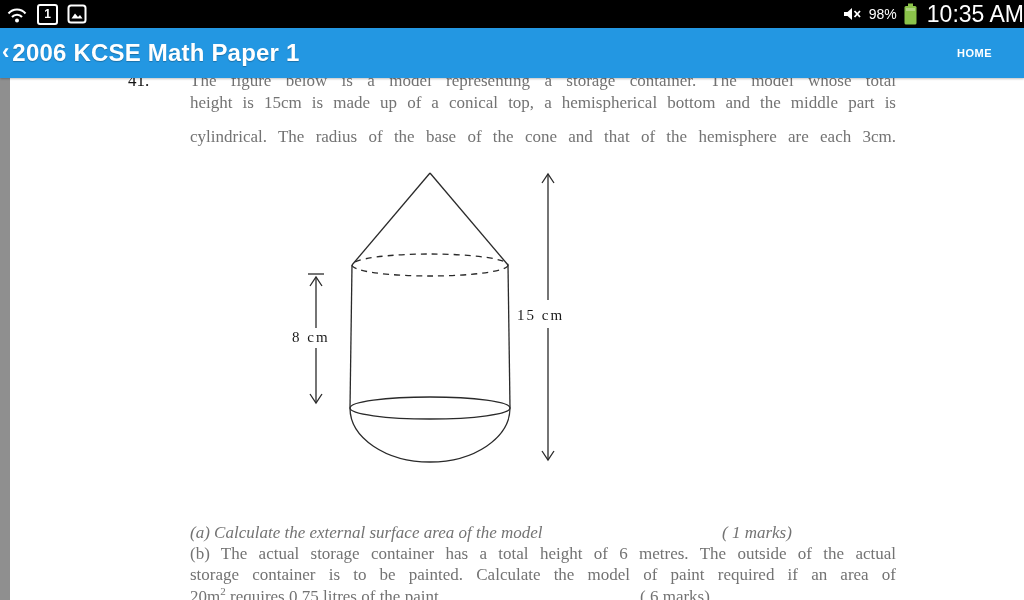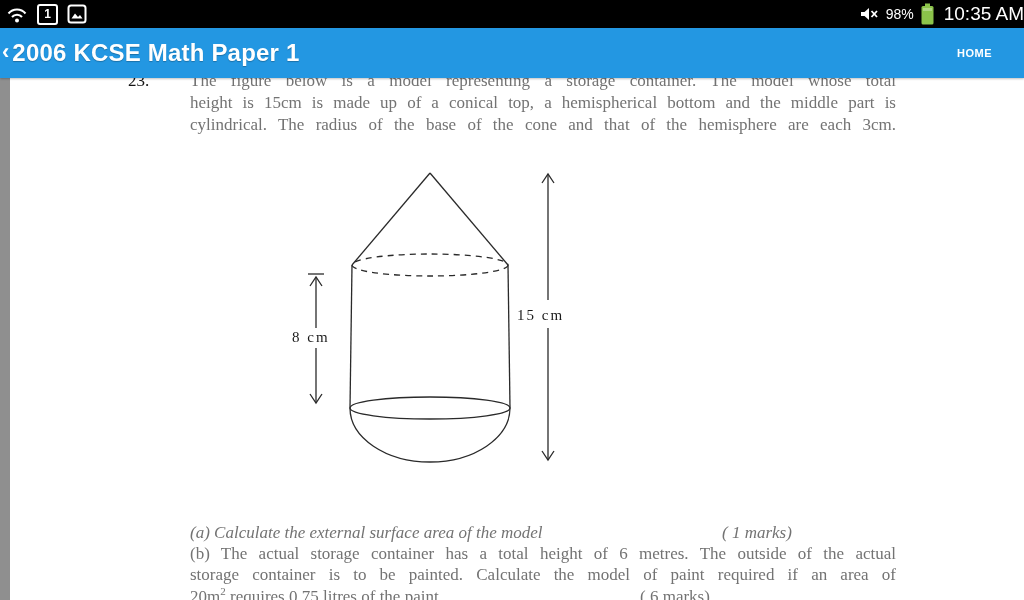"10:35 AM" .sb-time { font-size: 19px -> 23px }
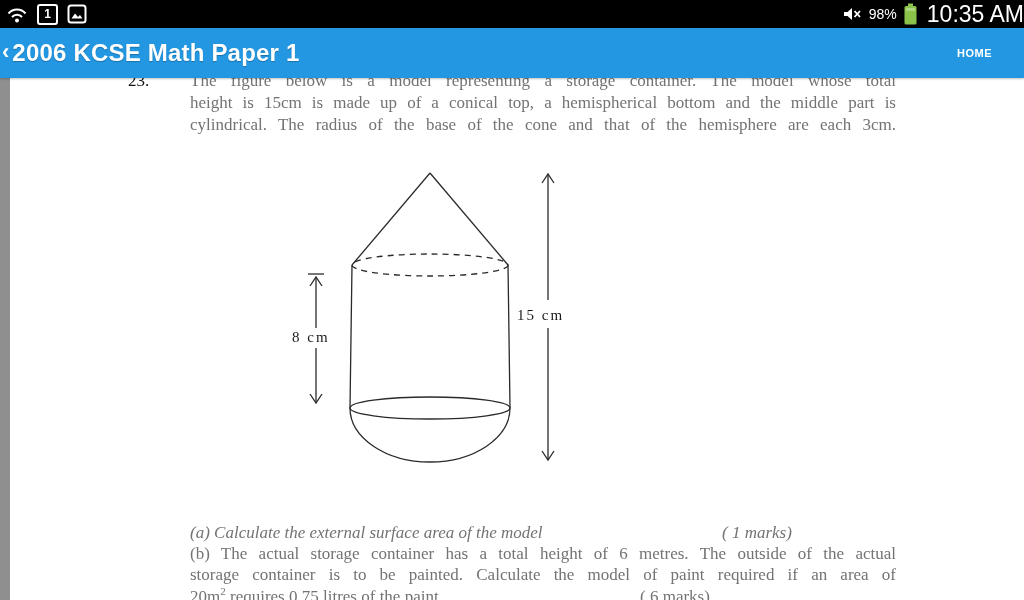"23." div.q-num { text: 23 -> 41 }
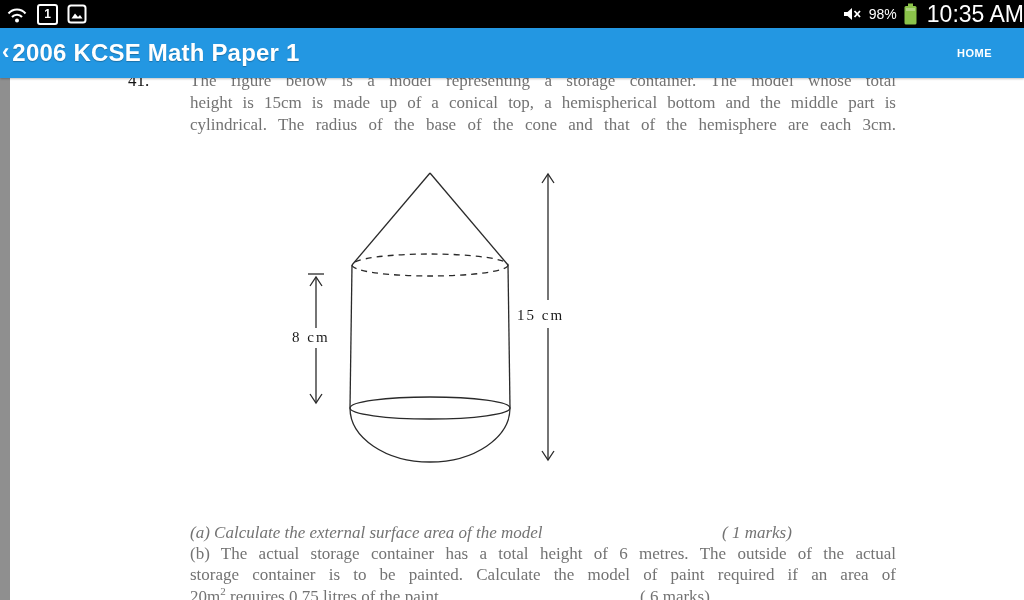"cylindrical. The radius of the" div.tl { top: 114px -> 126px }
